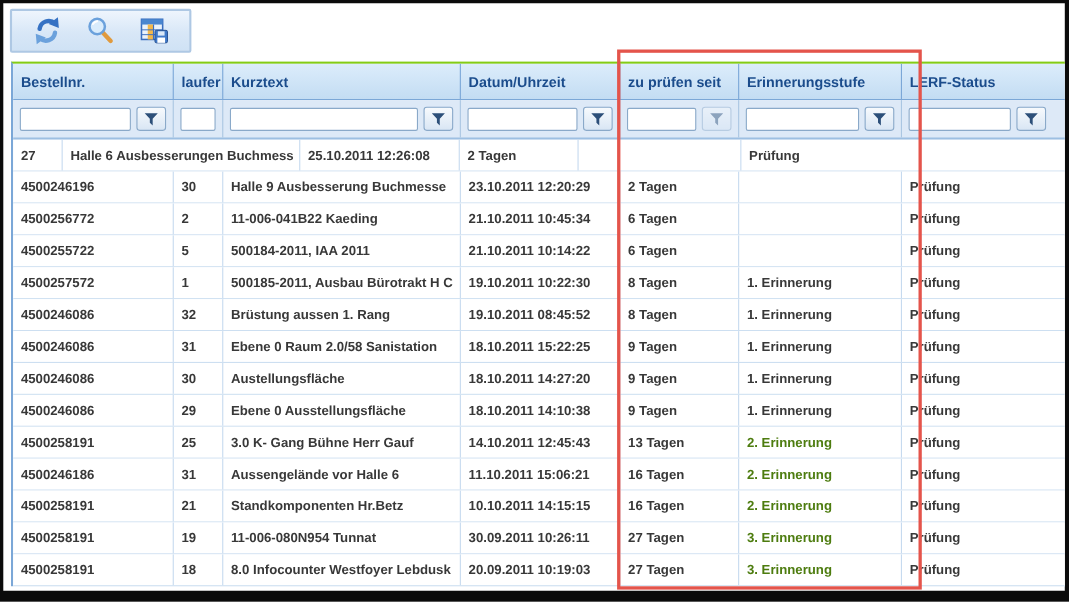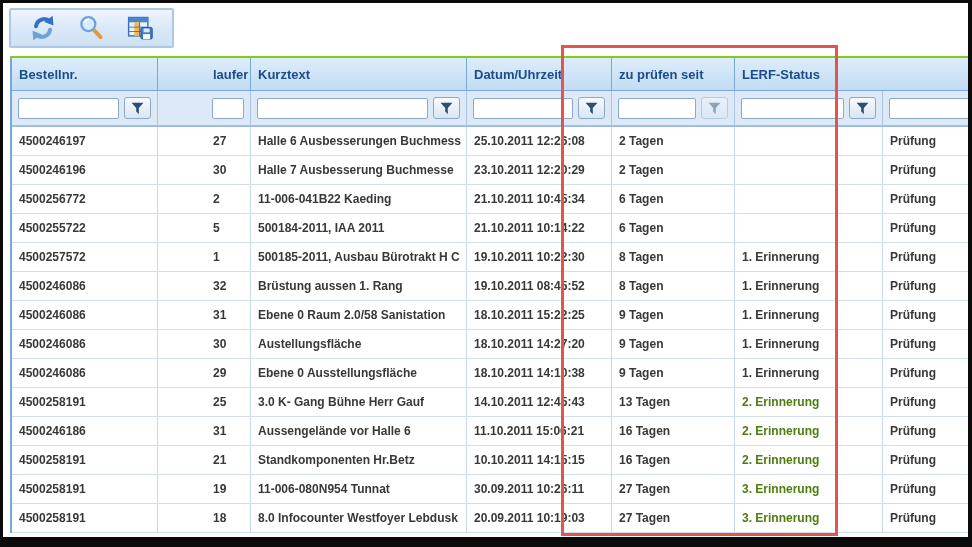"laufer" .c1 { margin-left: 48px -> none }
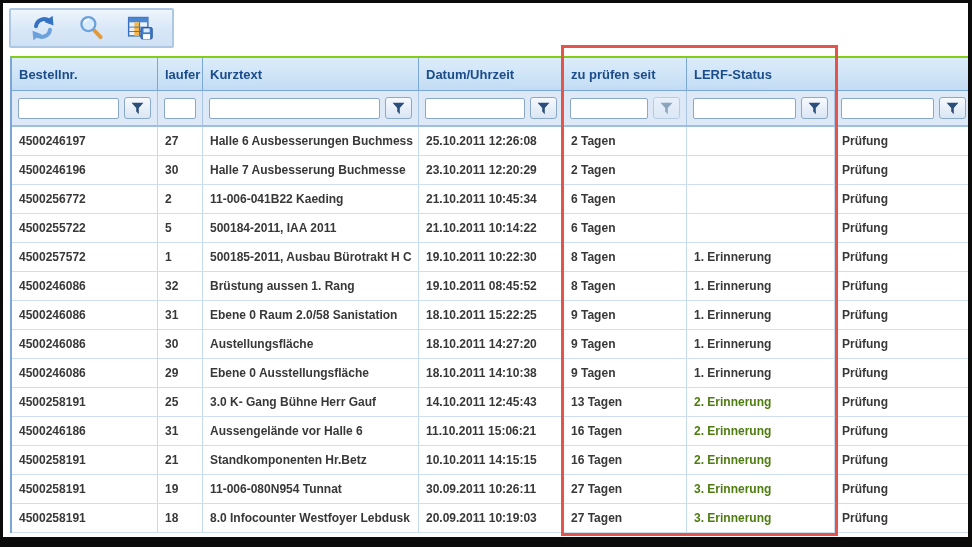"zu prüfen seit" .c4 { width: 123px -> 108px }
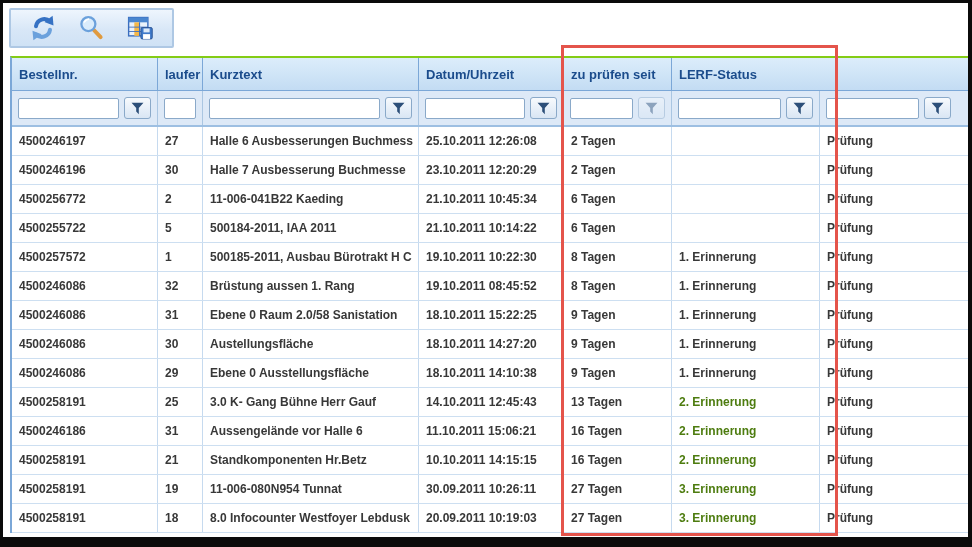"Erinnerungsstufe" div.header-cell { html: none -> <div>Erinnerungsstufe</div> }
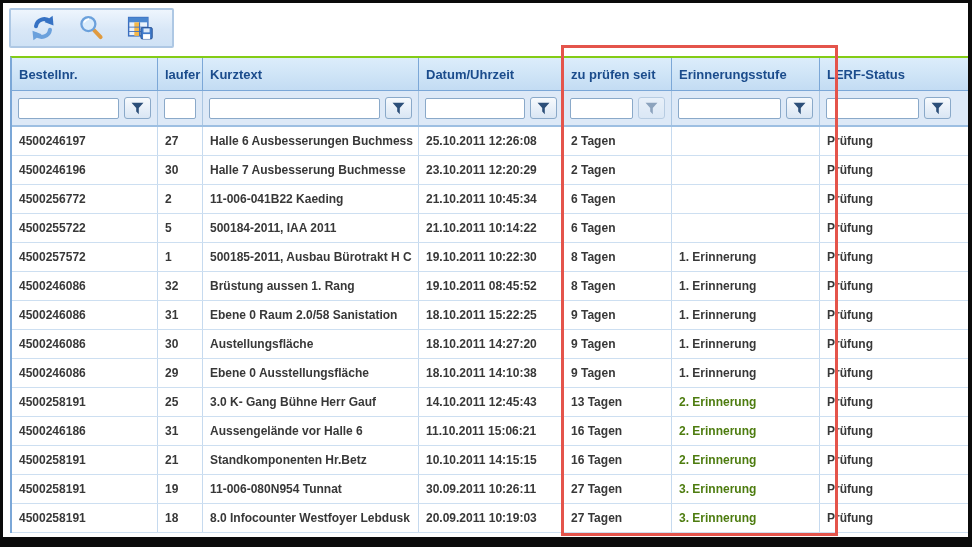"4500246197" div.cell { html: <div>4500246197</div> -> none }
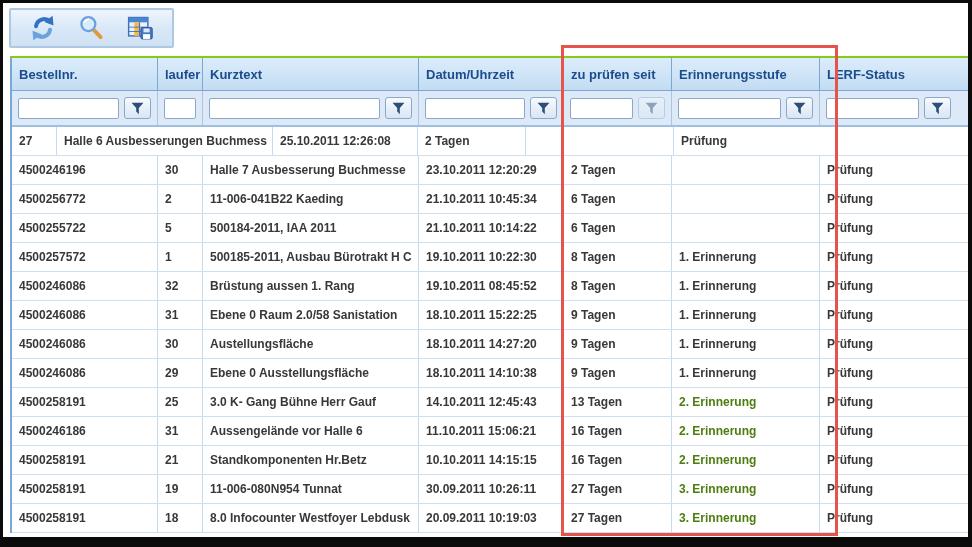"Halle 7 Ausbesserung Buchmesse" div.cell { text: 7 -> 9 }
